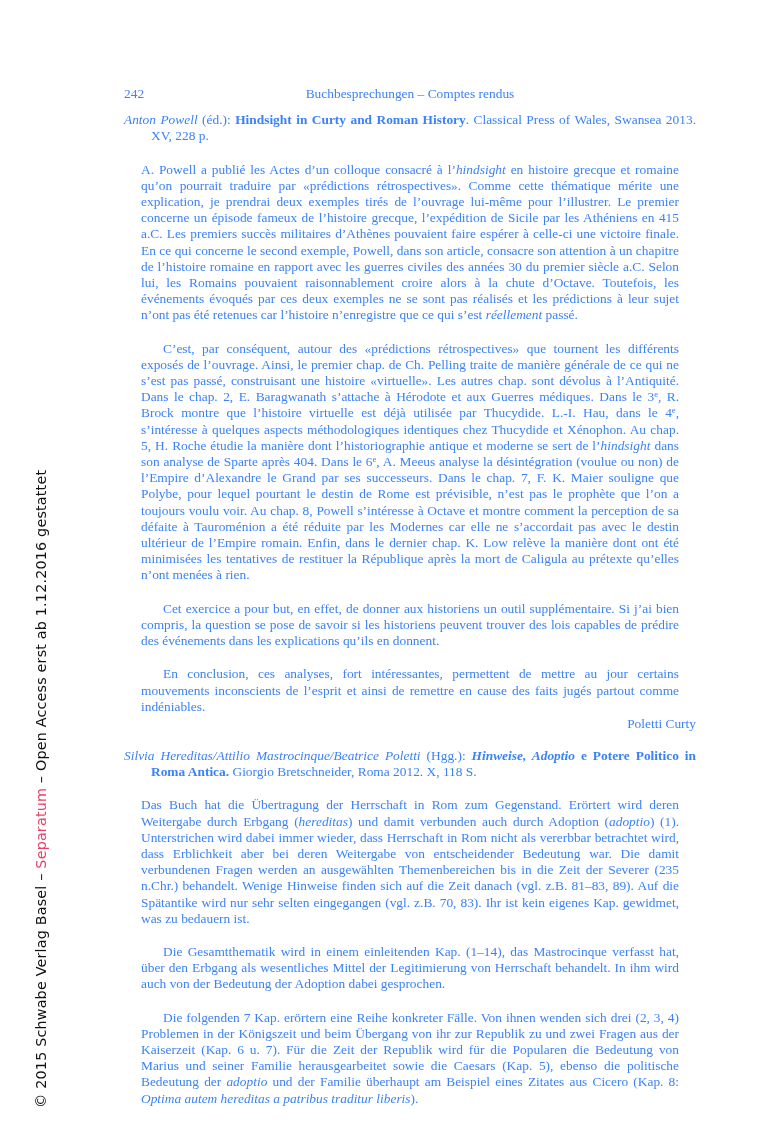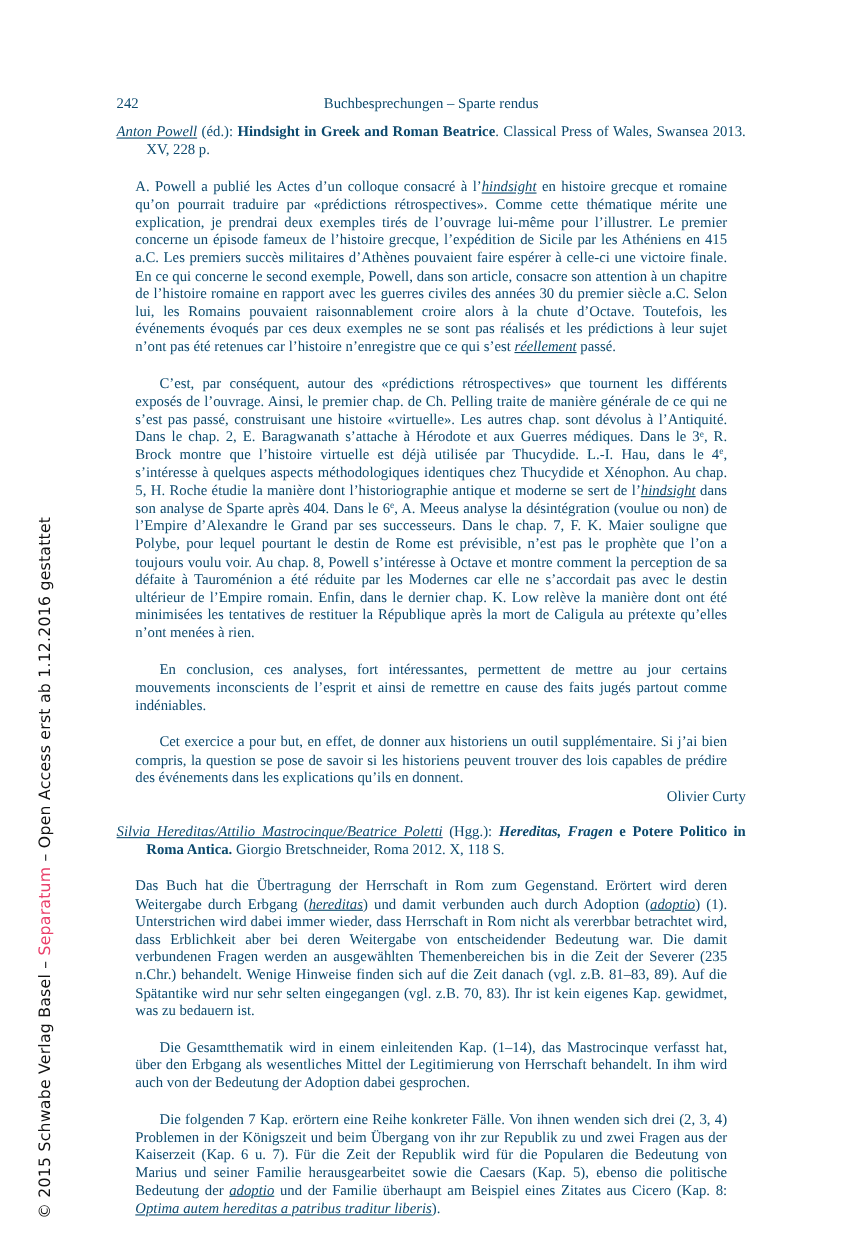"242" .content { color: #0c4a6e -> #3b82f6; left: 106px -> 124px }
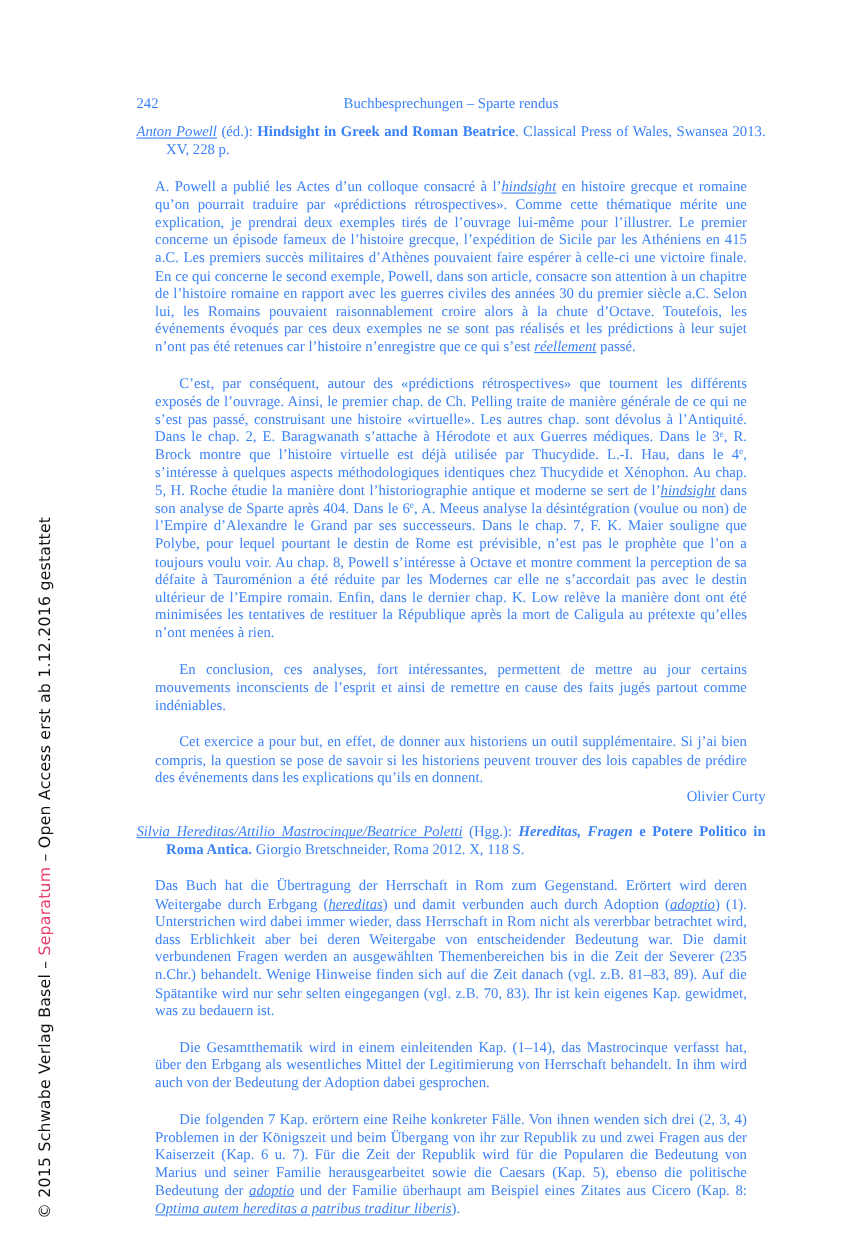"Buchbesprechungen – Sparte rendus" span.running-title { text: Sparte -> Comptes }
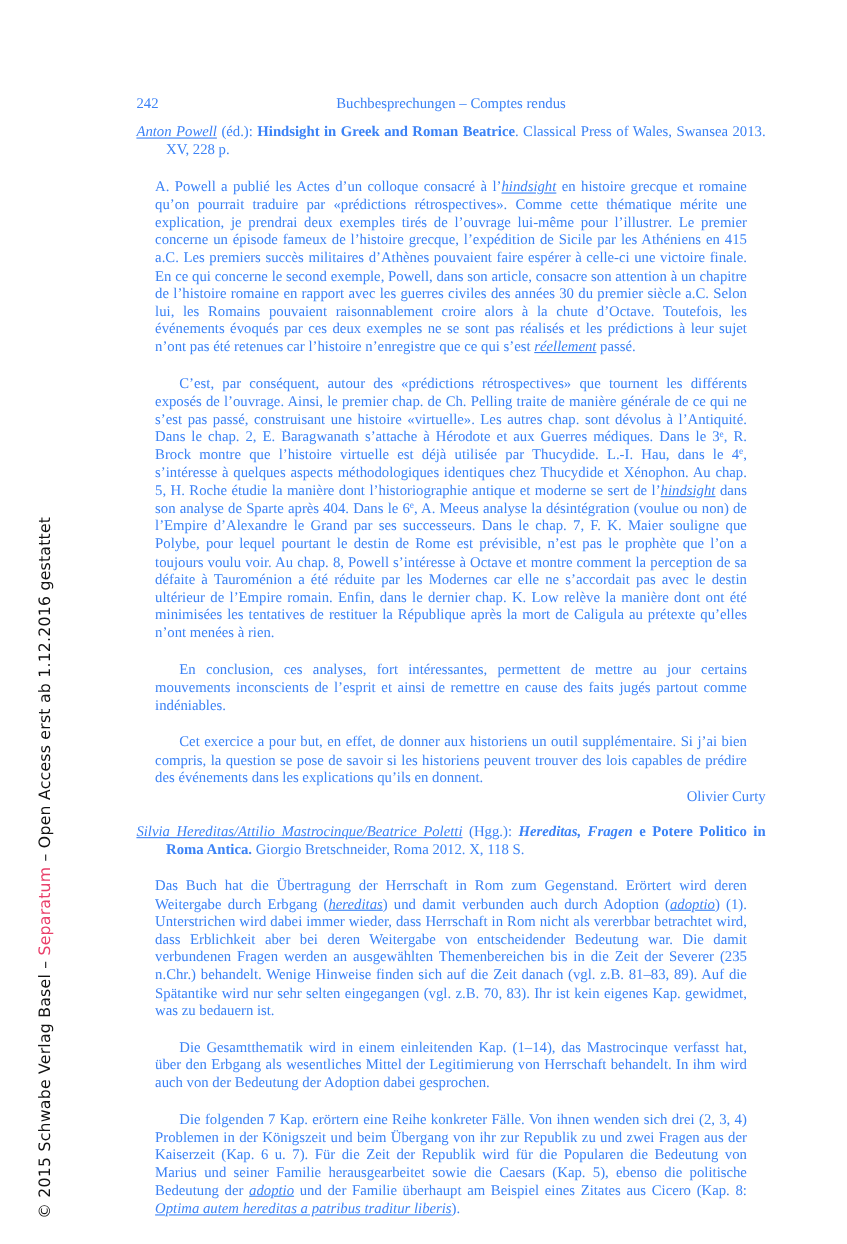"Anton Powell" .i { text-decoration: underline -> none }
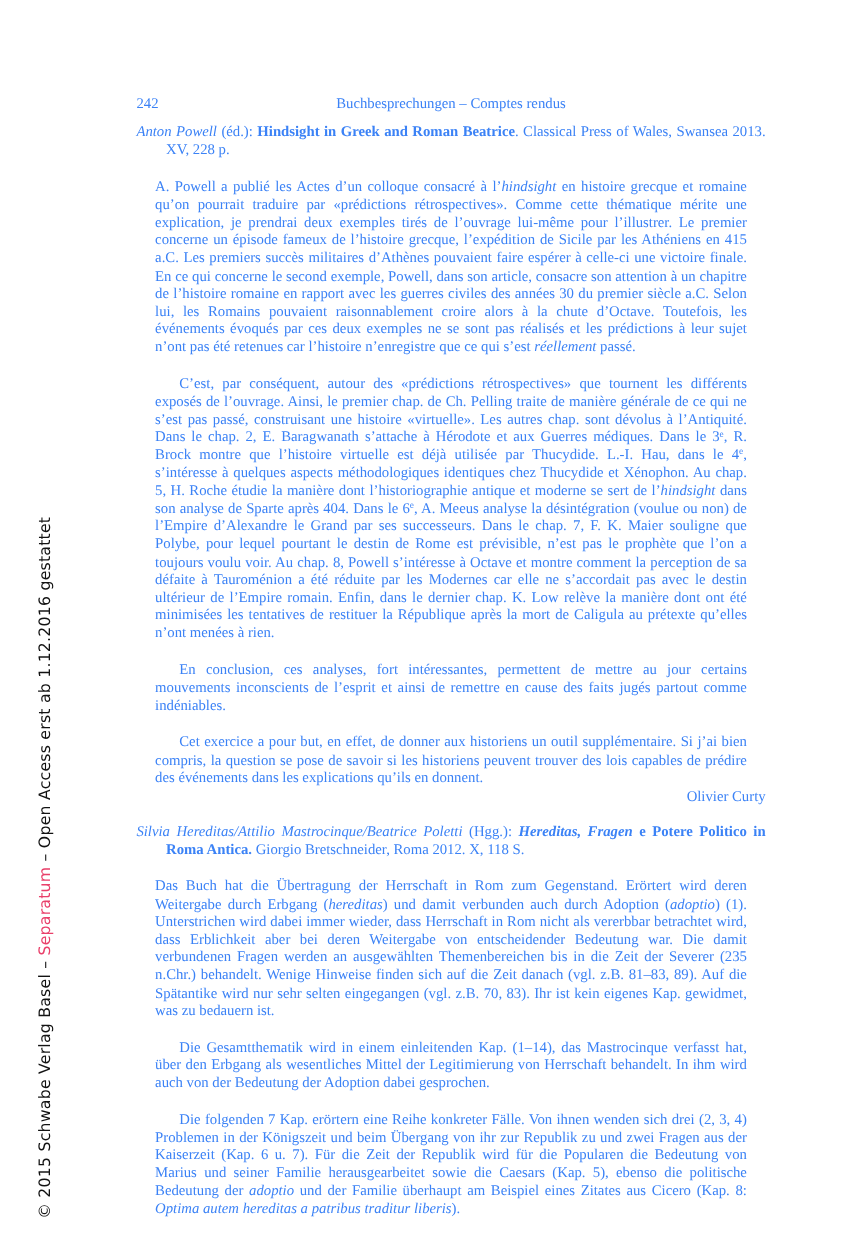"Hindsight in Greek and Roman" span.b { text: Greek and Roman Beatrice -> Curty and Roman History }
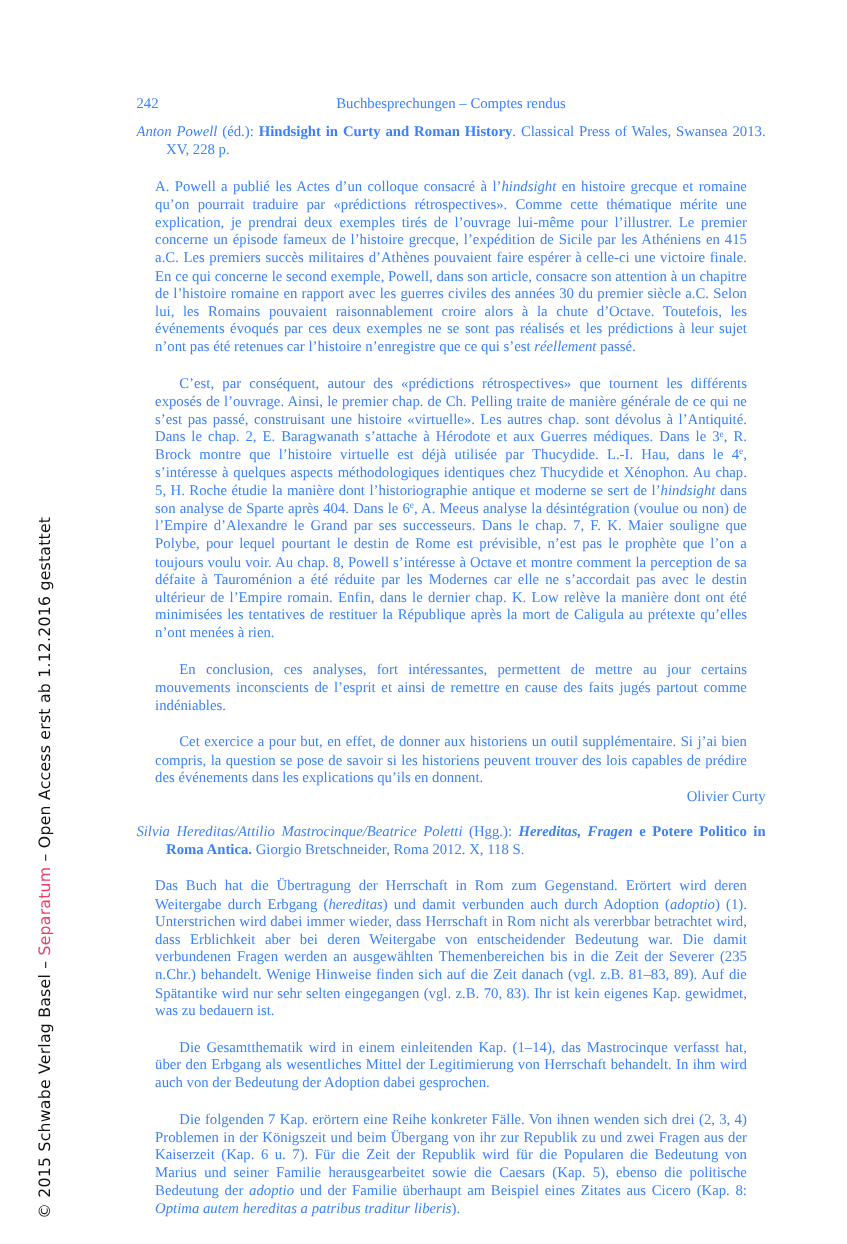"En conclusion, ces analyses, fort" div.para { order: before "Cet exercice a pour but," -> after "Cet exercice a pour but," }
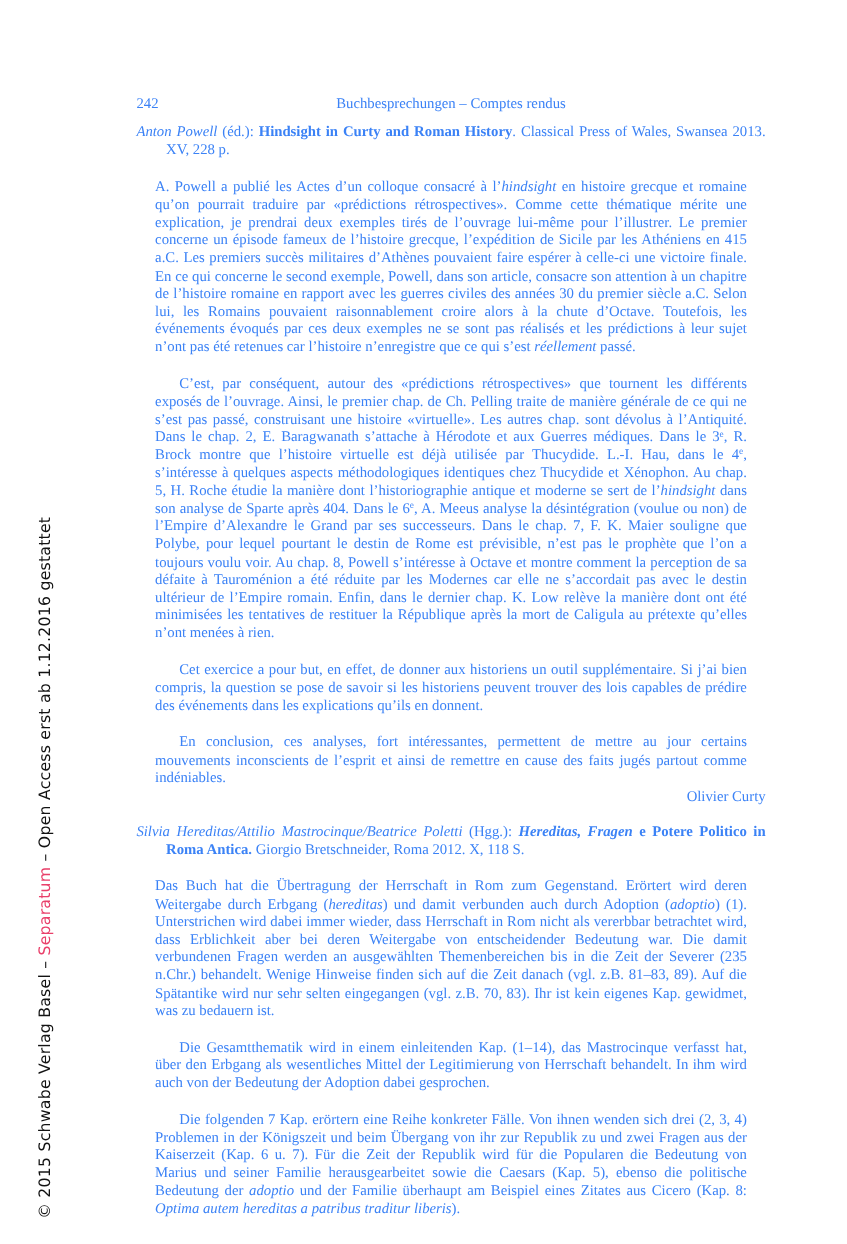"Olivier Curty" div.signature { text: Olivier -> Poletti }
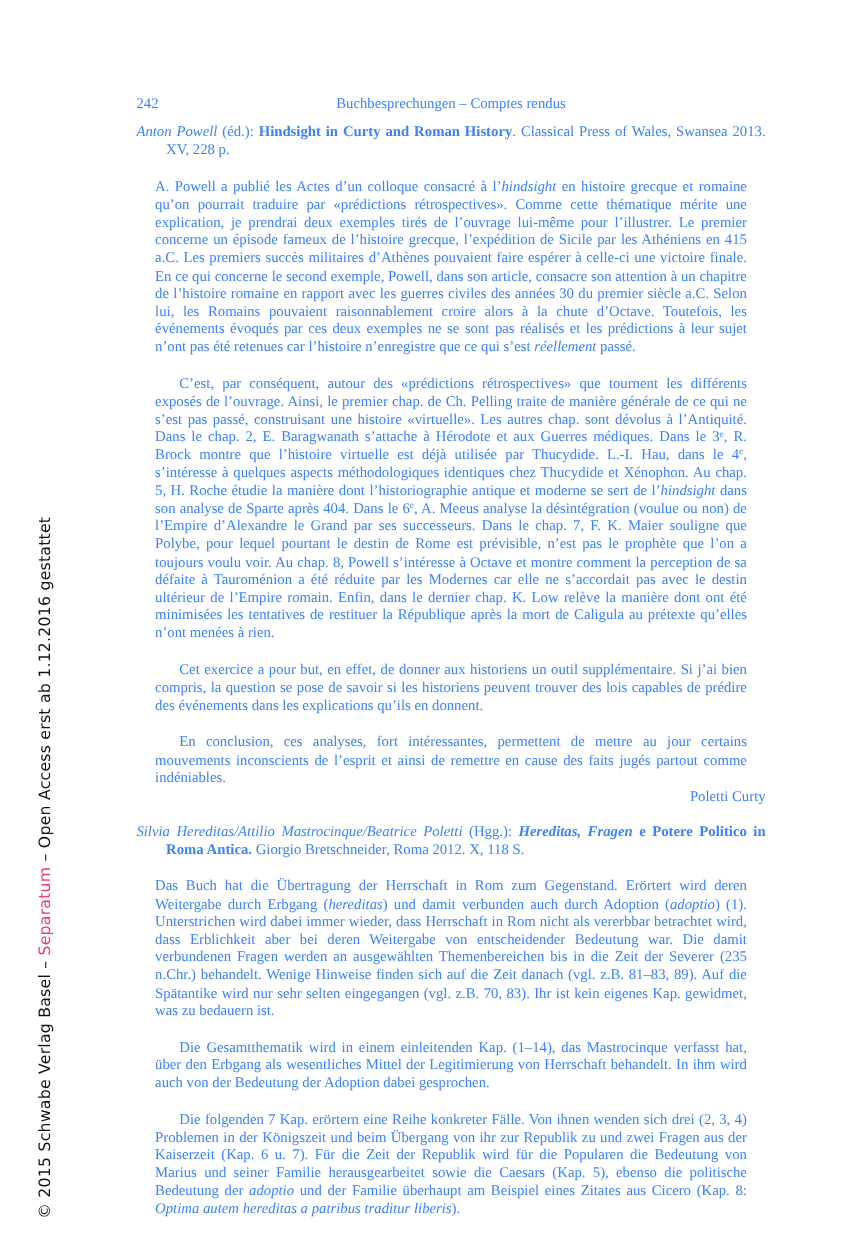"Hereditas, Fragen" span.bi { text: Hereditas, Fragen -> Hinweise, Adoptio }
